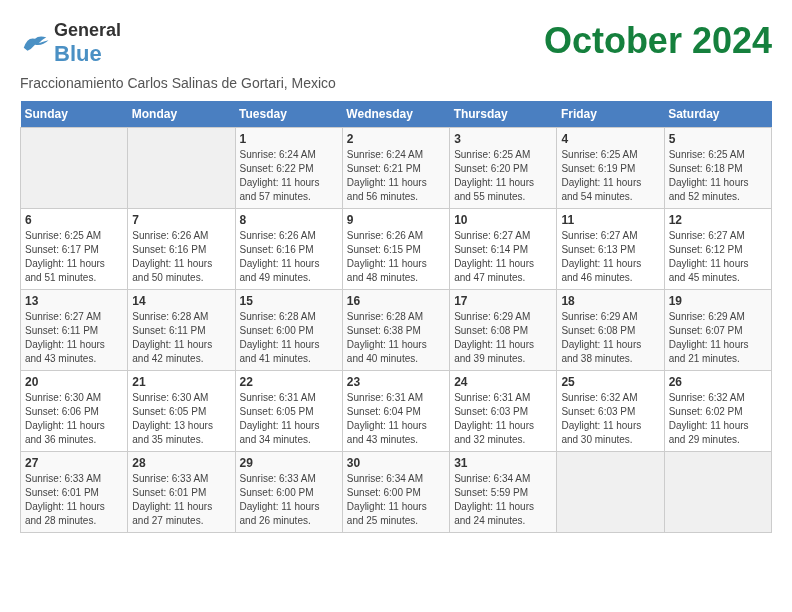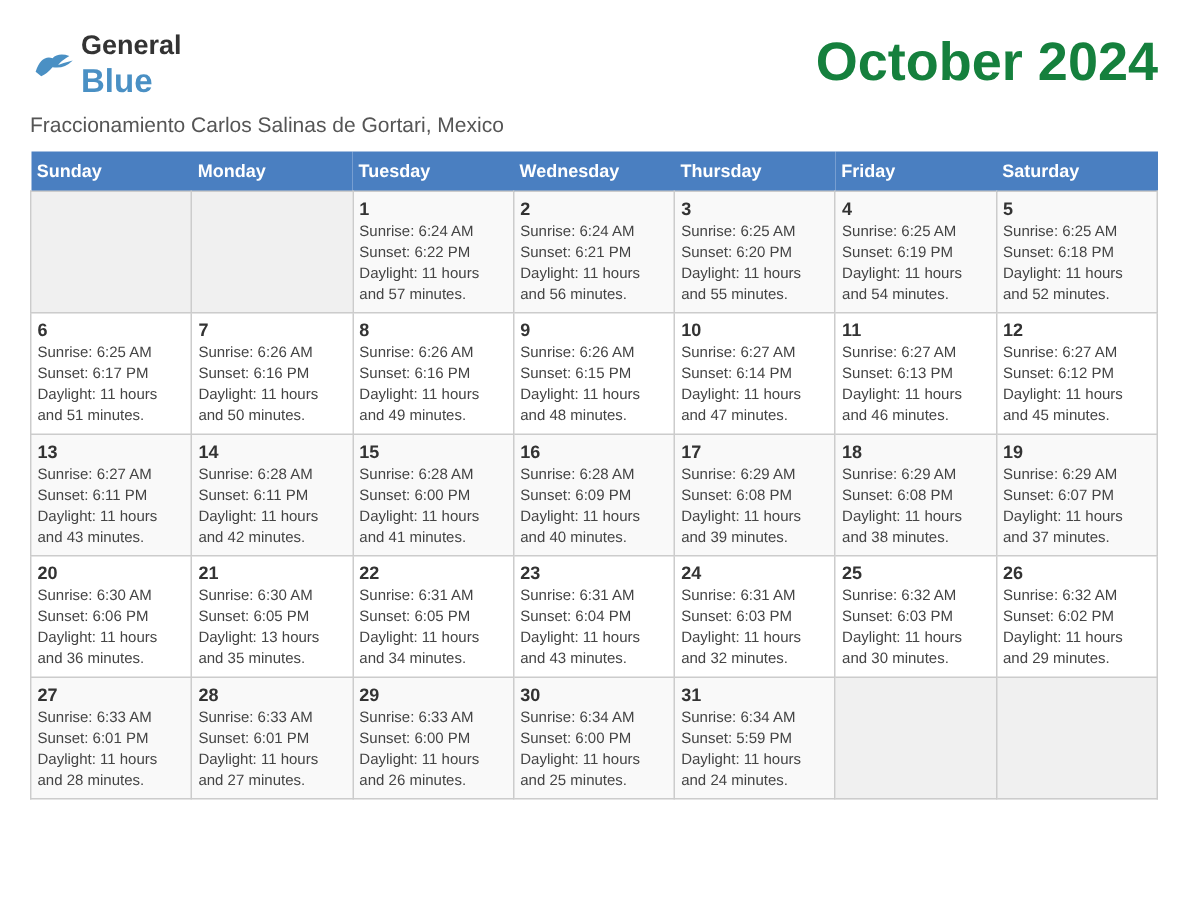"Sunset: 6:09 PM" span { text: 6:09 -> 6:38 }
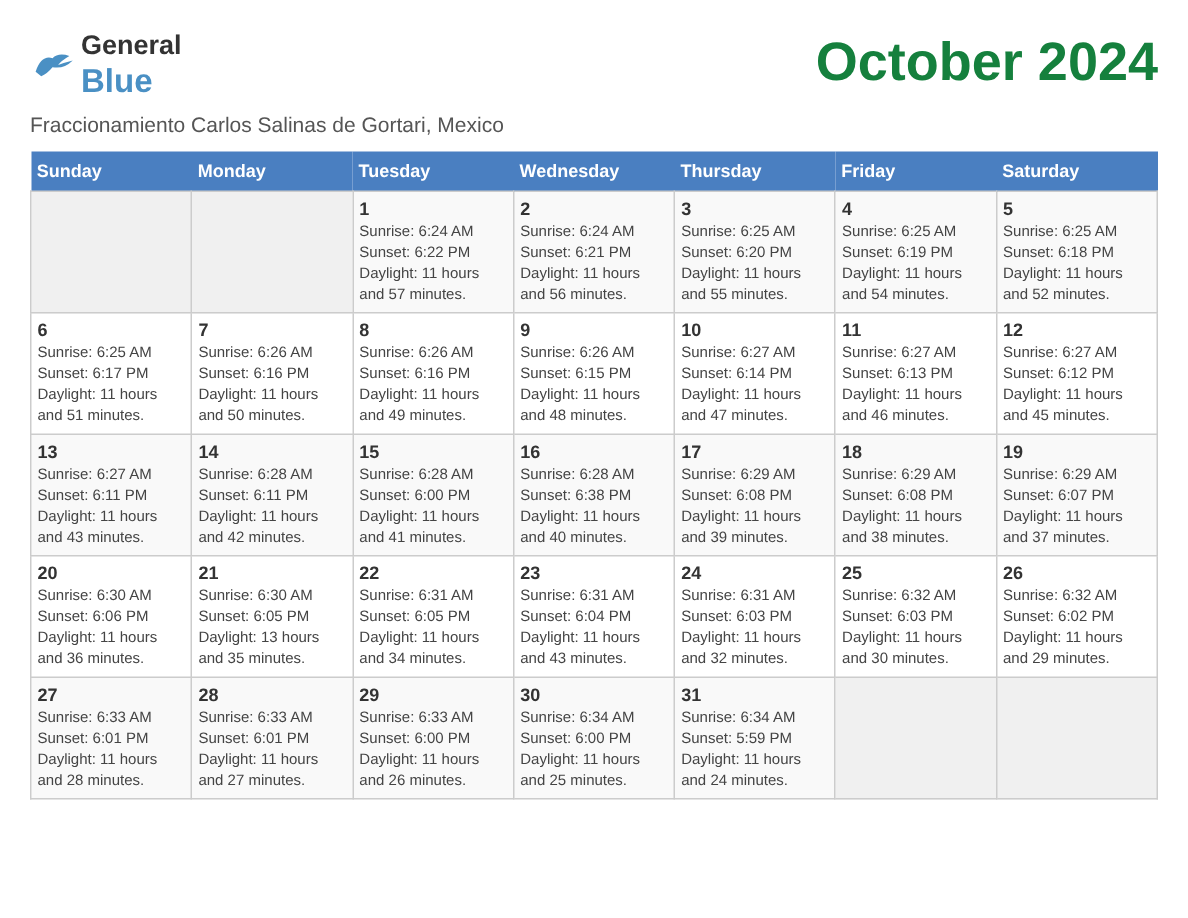"Daylight: 11 hours and 37" span { text: 37 -> 21 }
